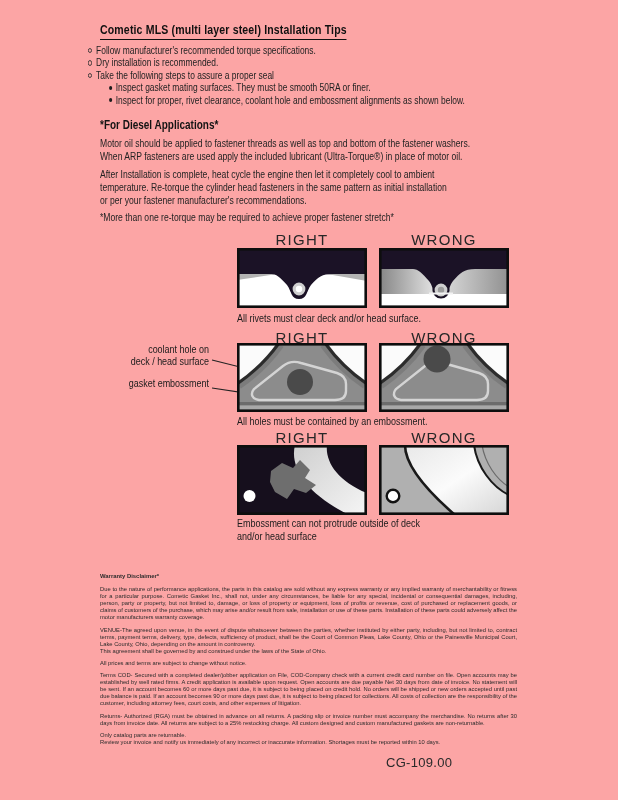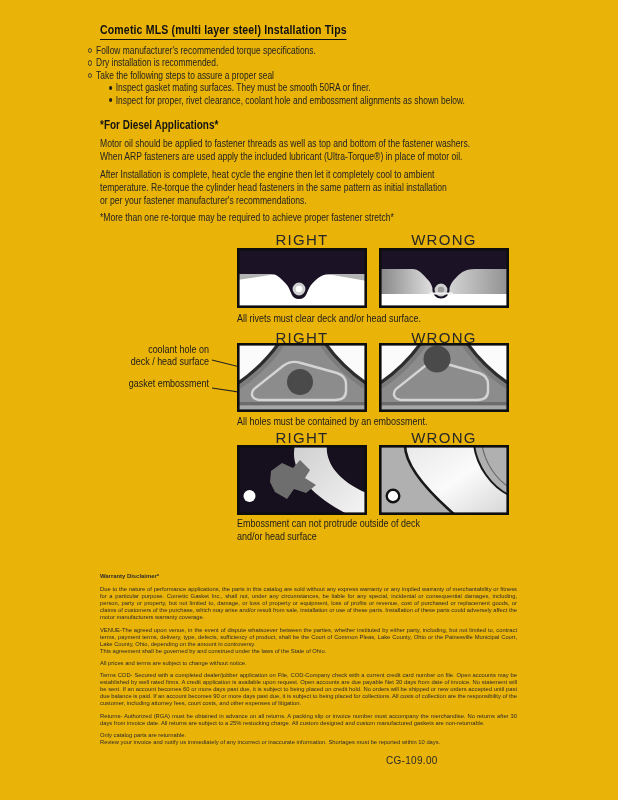"Cometic MLS (multi layer steel)" .page { background: #eab308 -> #fca5a5 }
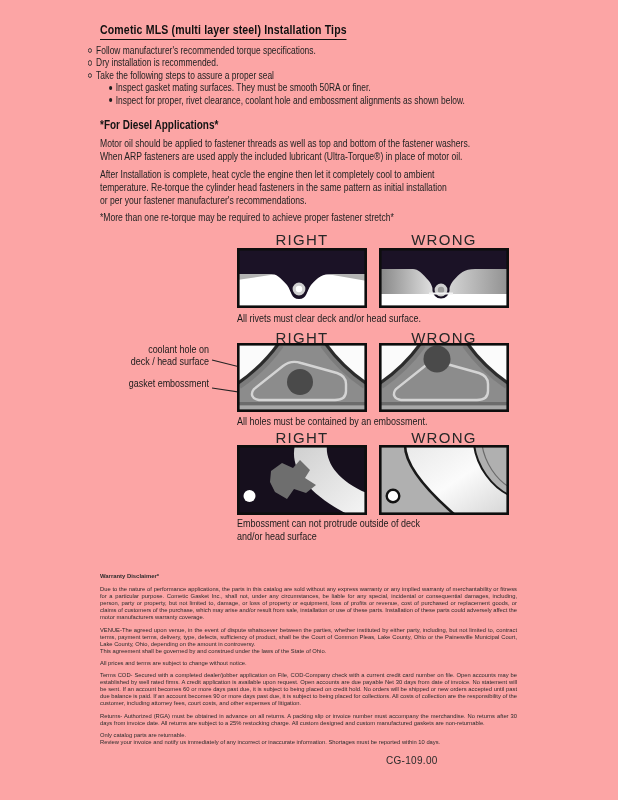"CG-109.00" .footer { font-size: 10px -> 13px }
